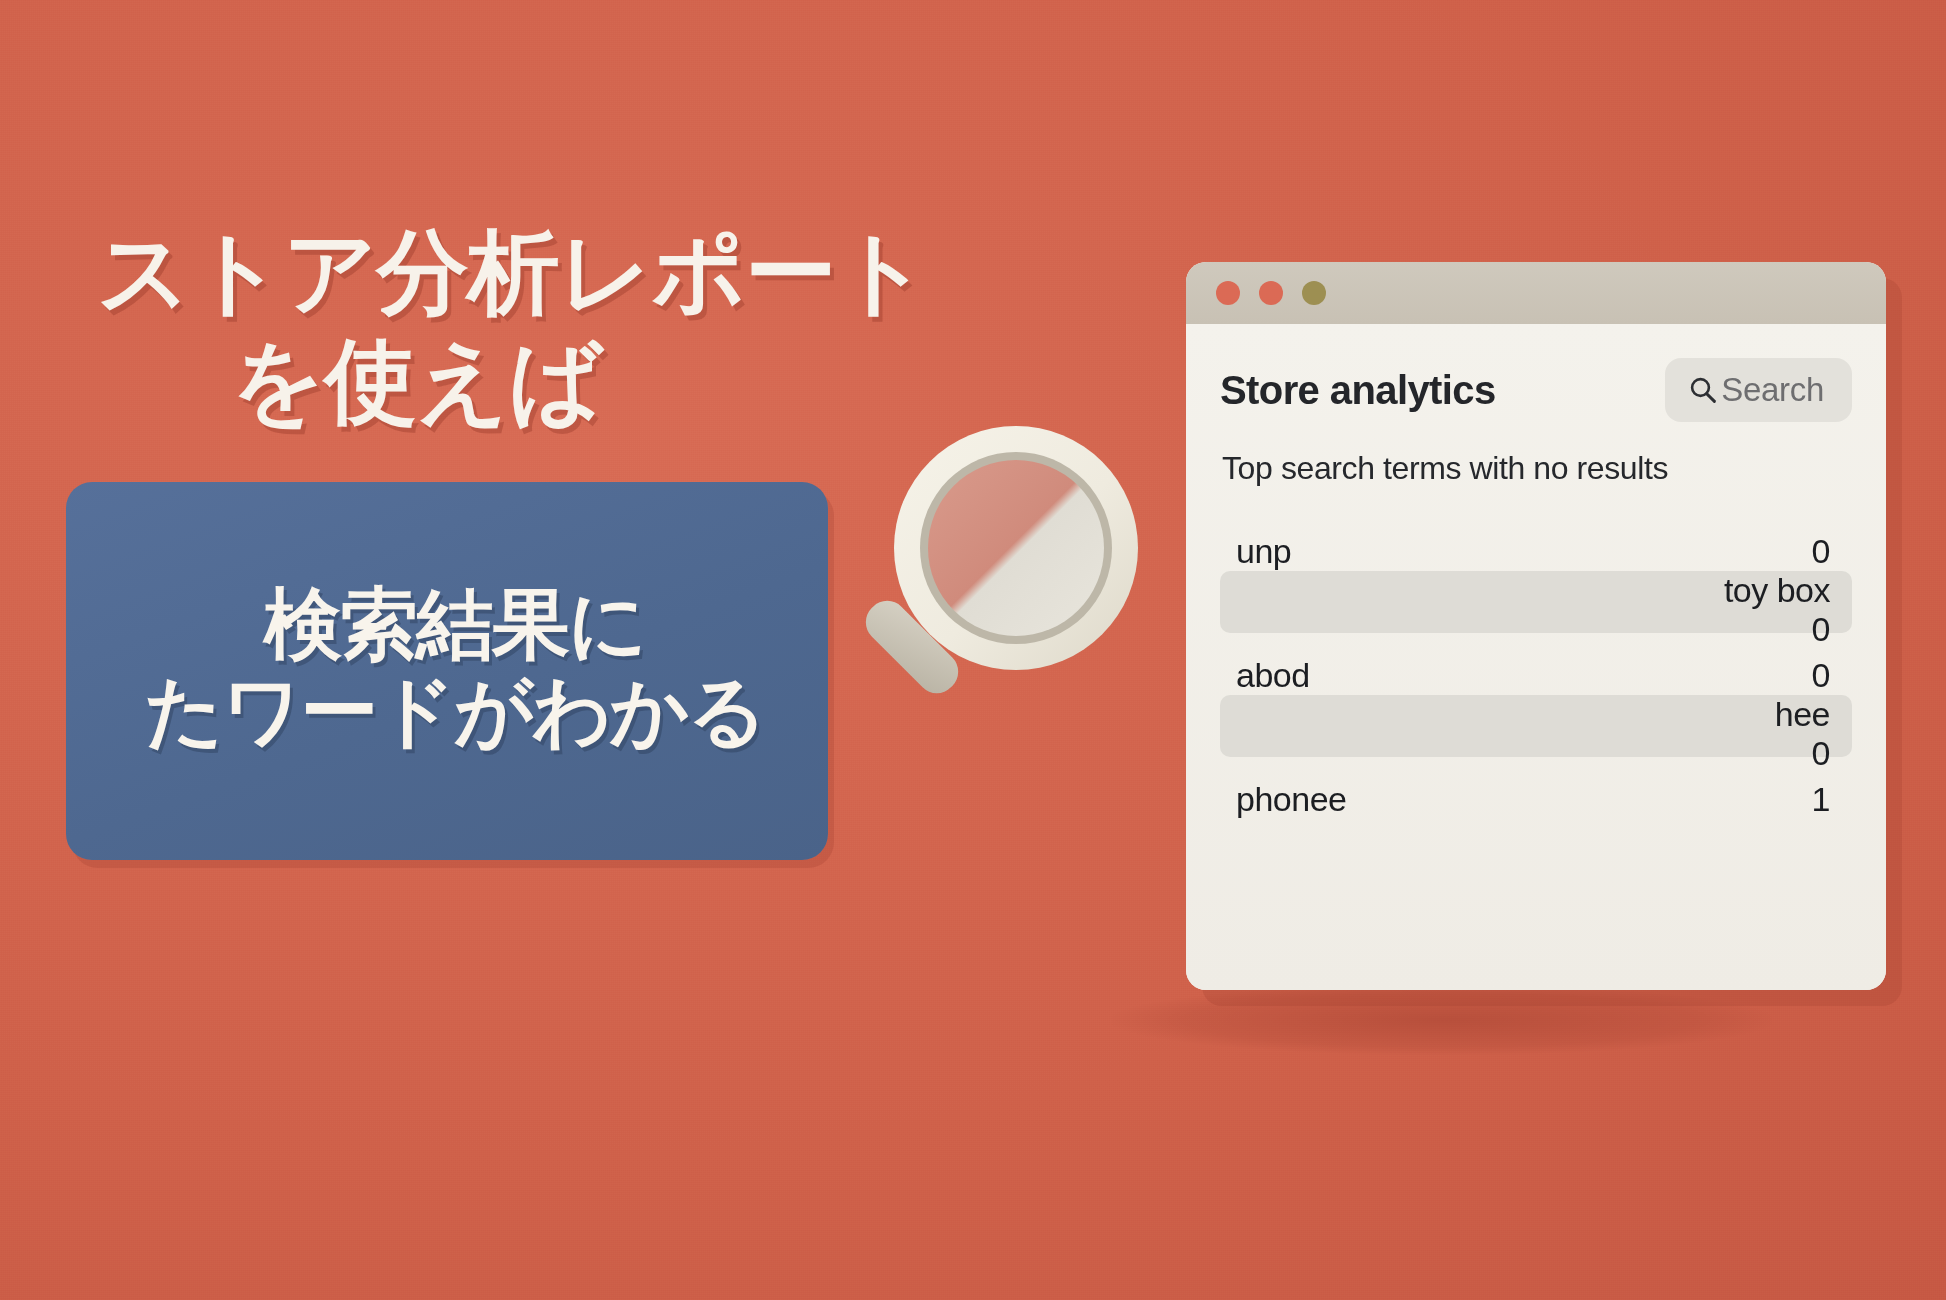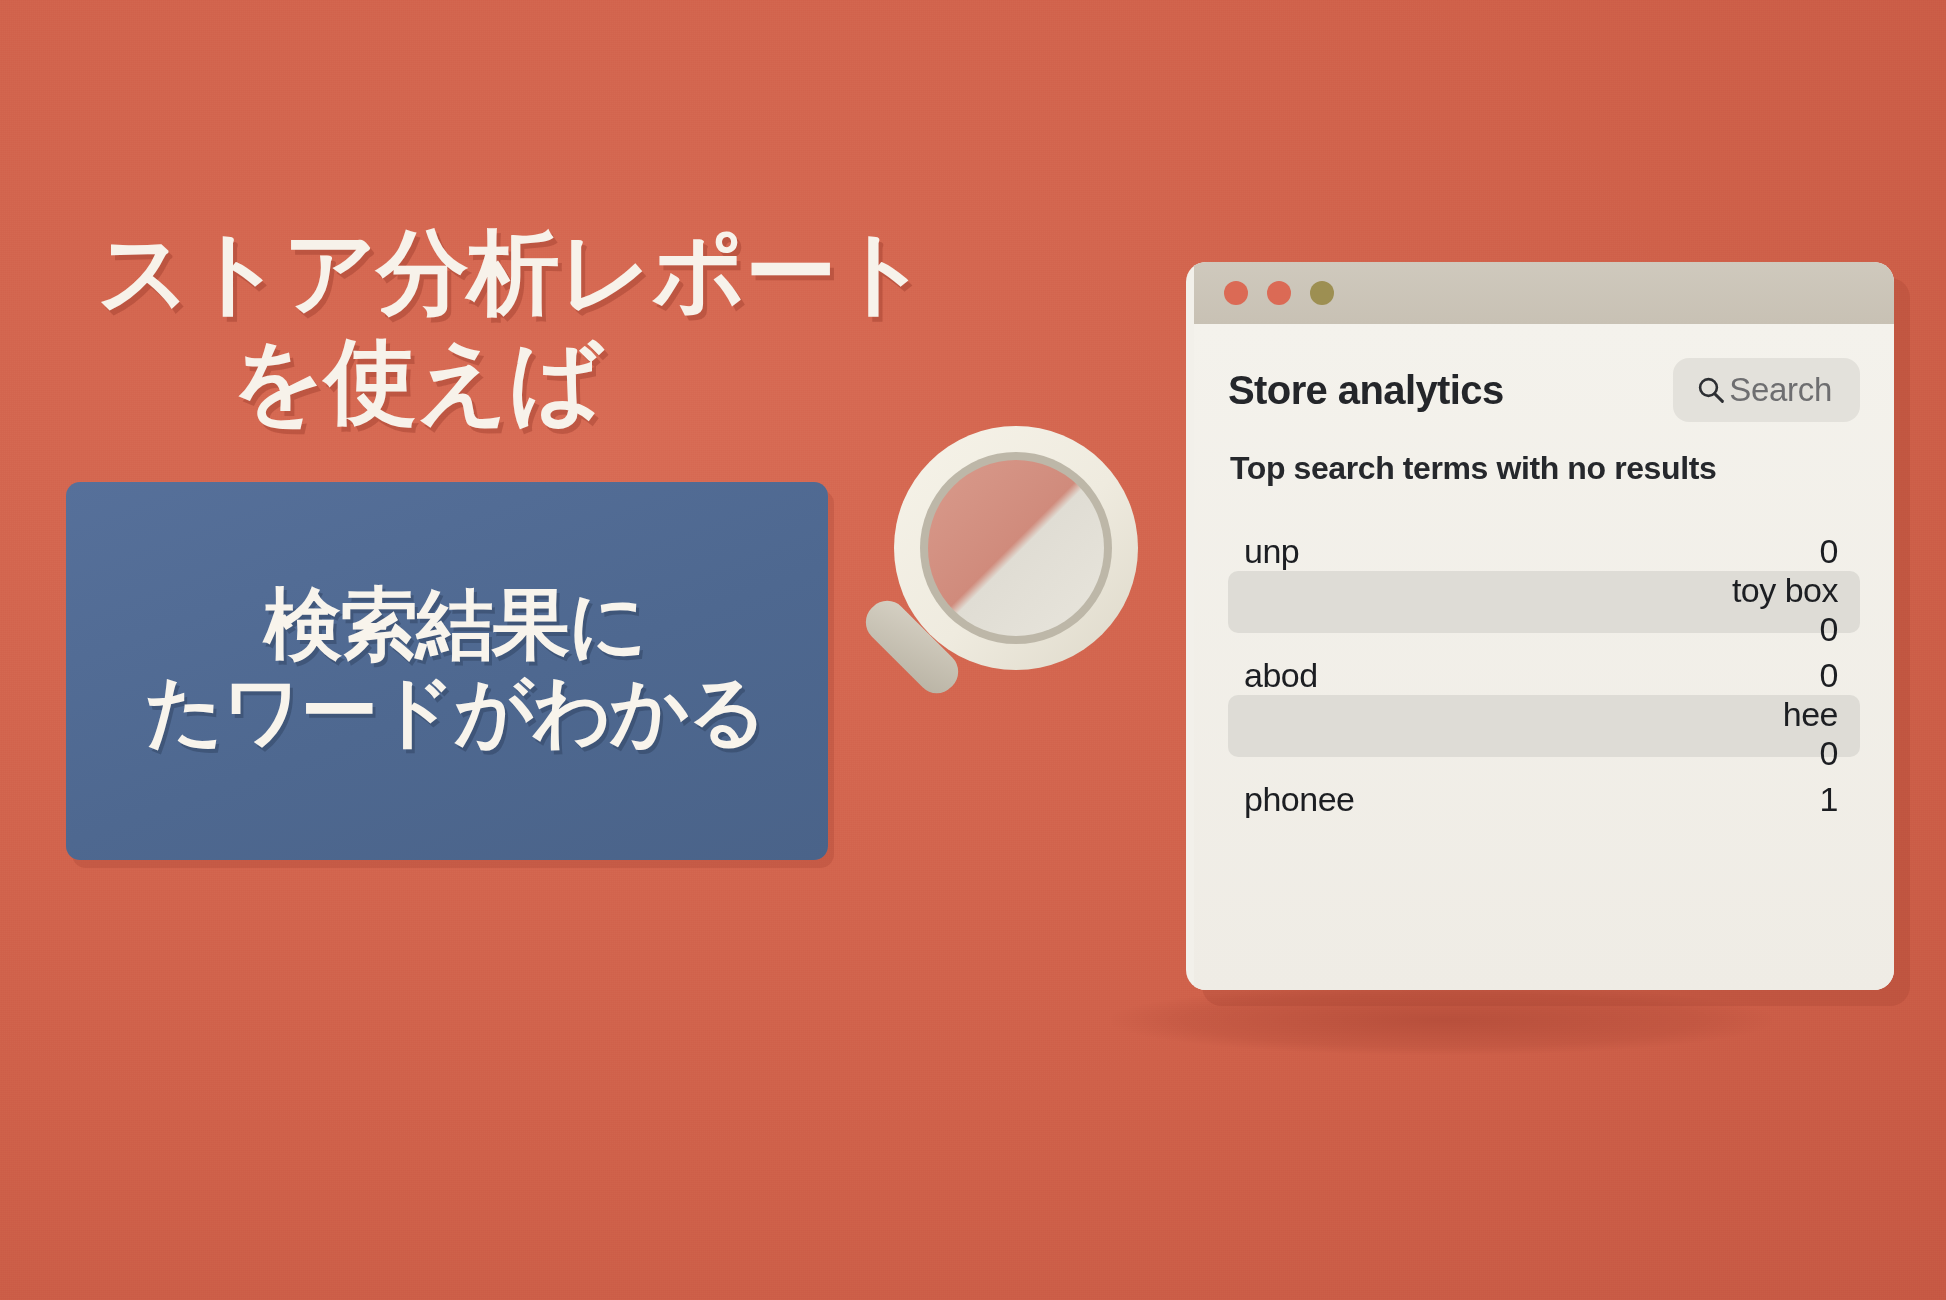"Store analytics" #window { padding-left: 8px -> none }
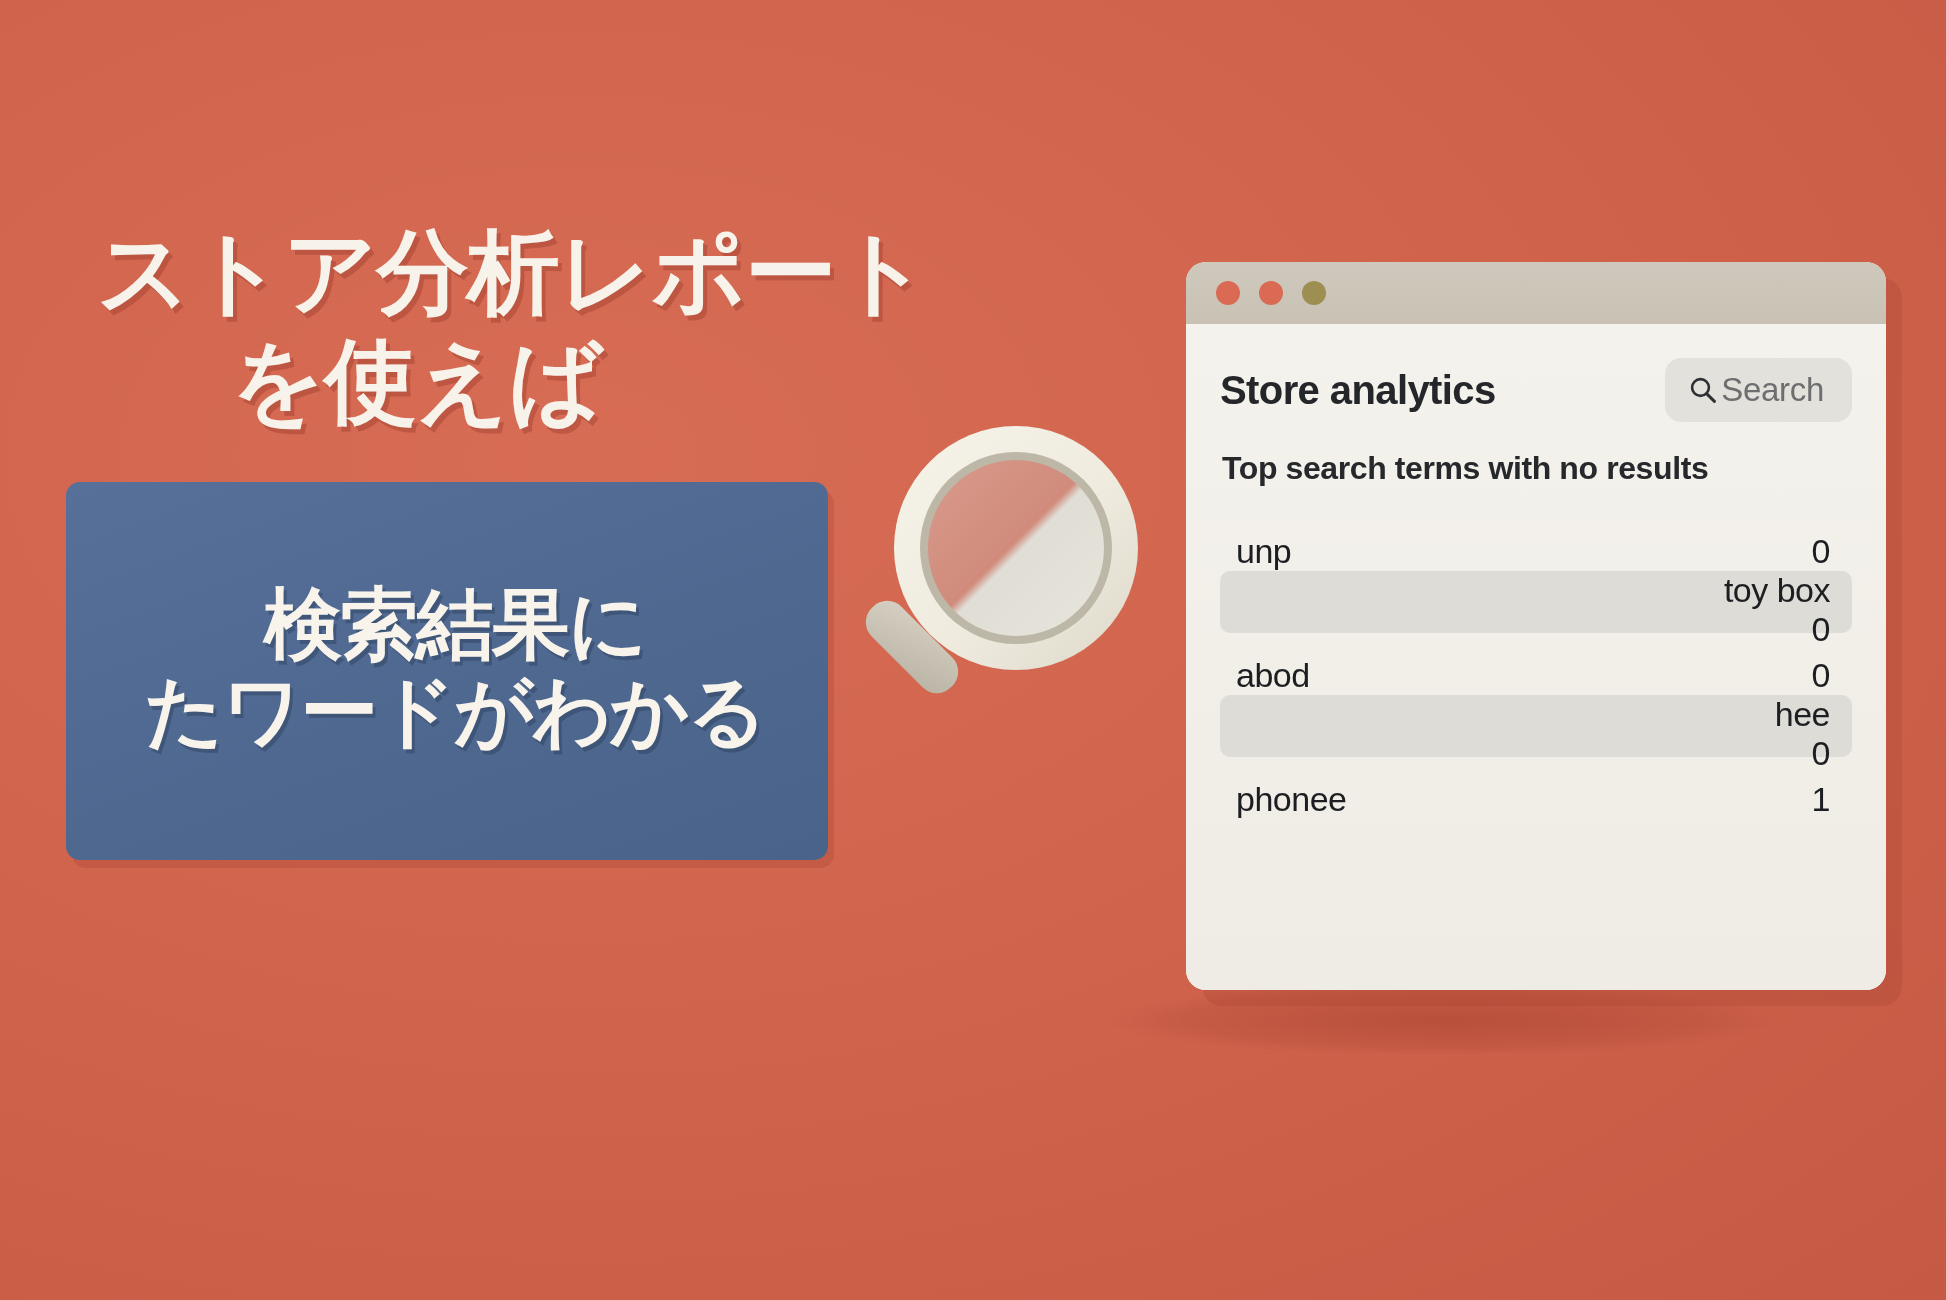"Top search terms with no" #subtitle { font-weight: bold -> none }
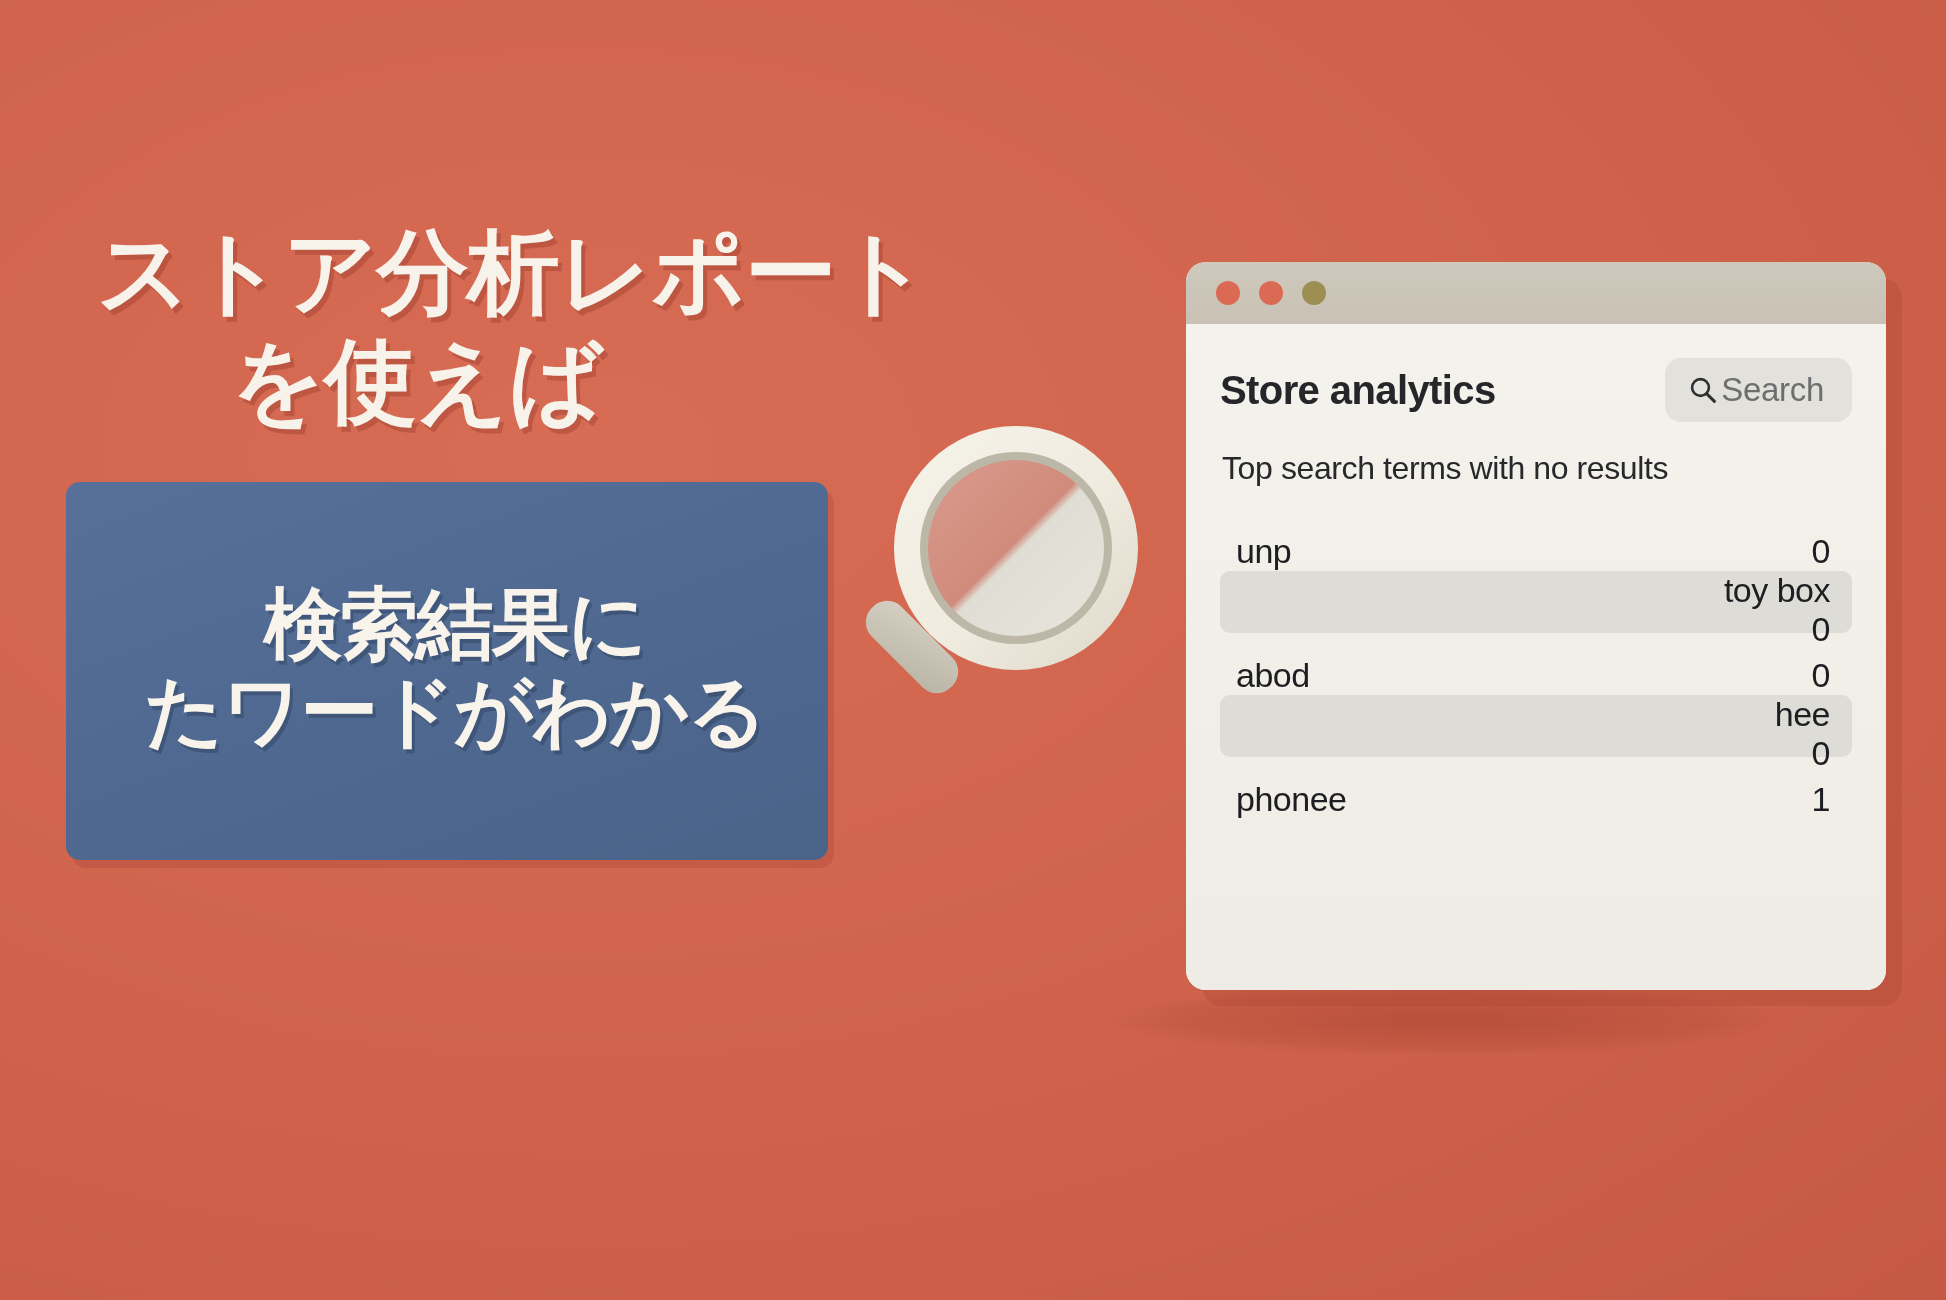"検索結果に" #callout { border-radius: 14px -> 26px }
